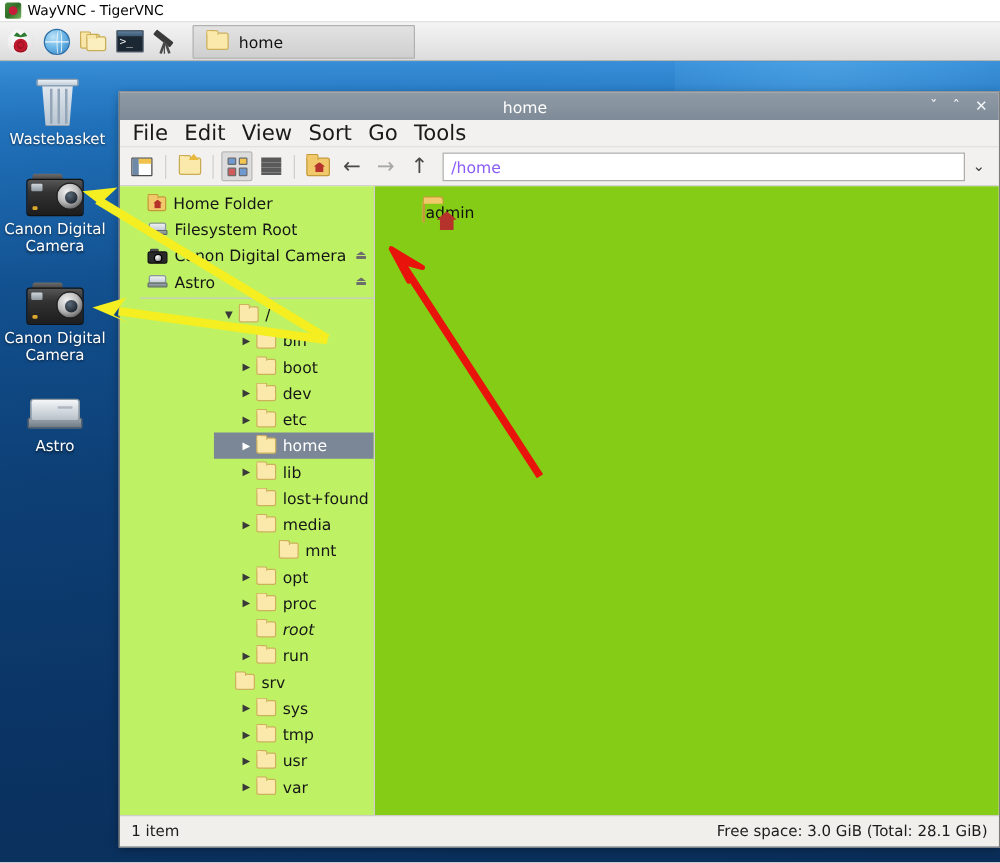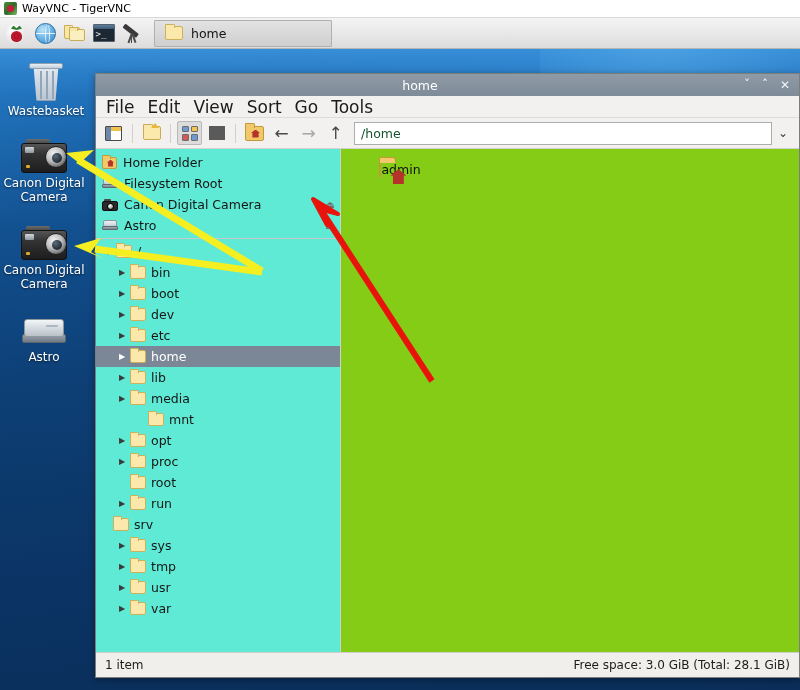"/home" .pathbox { color: #14532d -> #8b5cf6 }
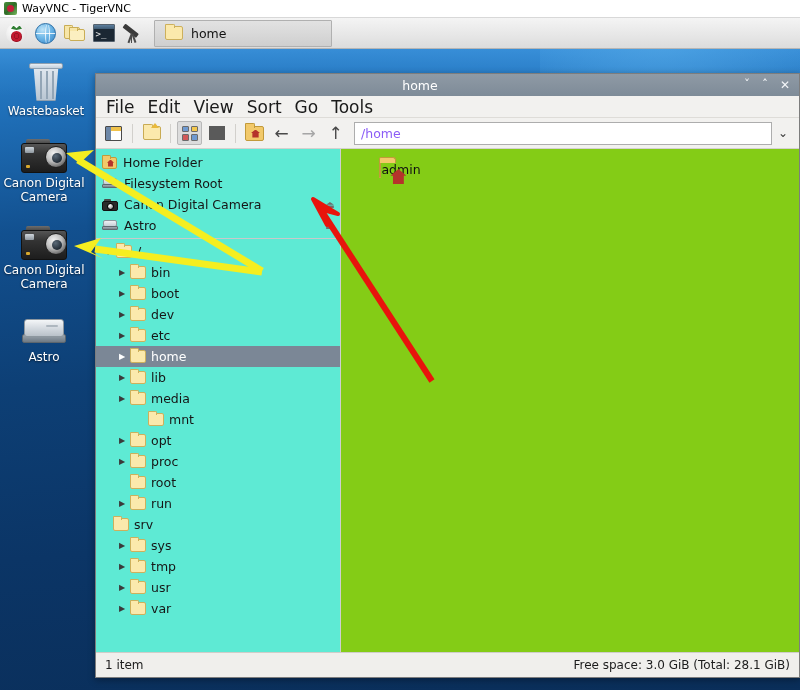"Home Folder" .side { align-items: none -> flex-end; background: #5eead4 -> #bef264; width: 245px -> 204px }
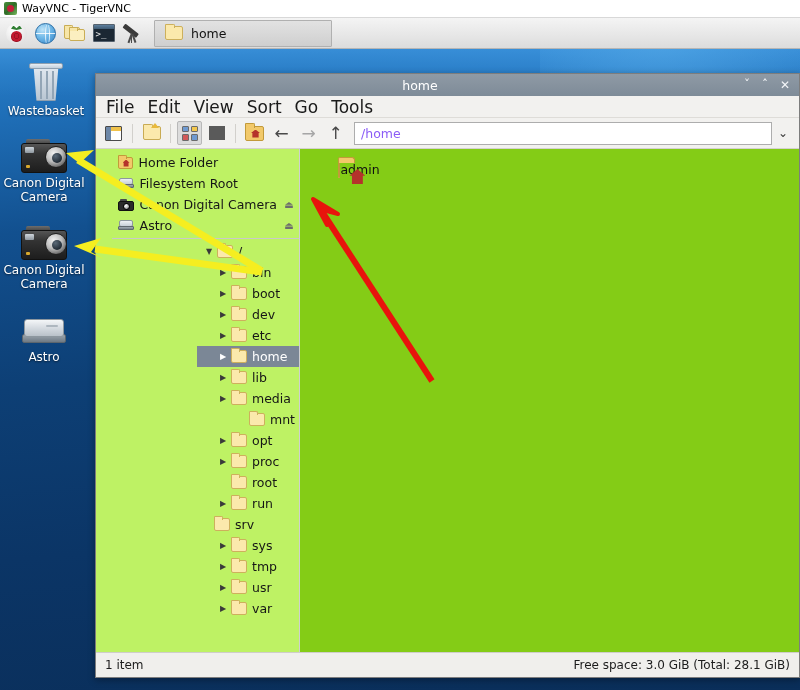"lost+found" div.trow { html: none -> <div> <span></span> <span></span> <span>lost+found</span> </div> }
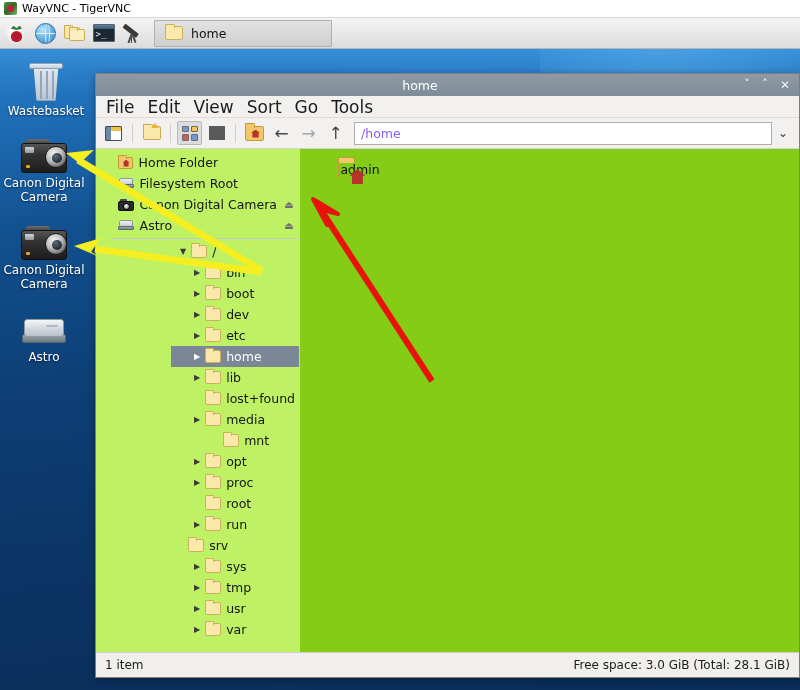"root" div.trow { font-style: none -> italic }
